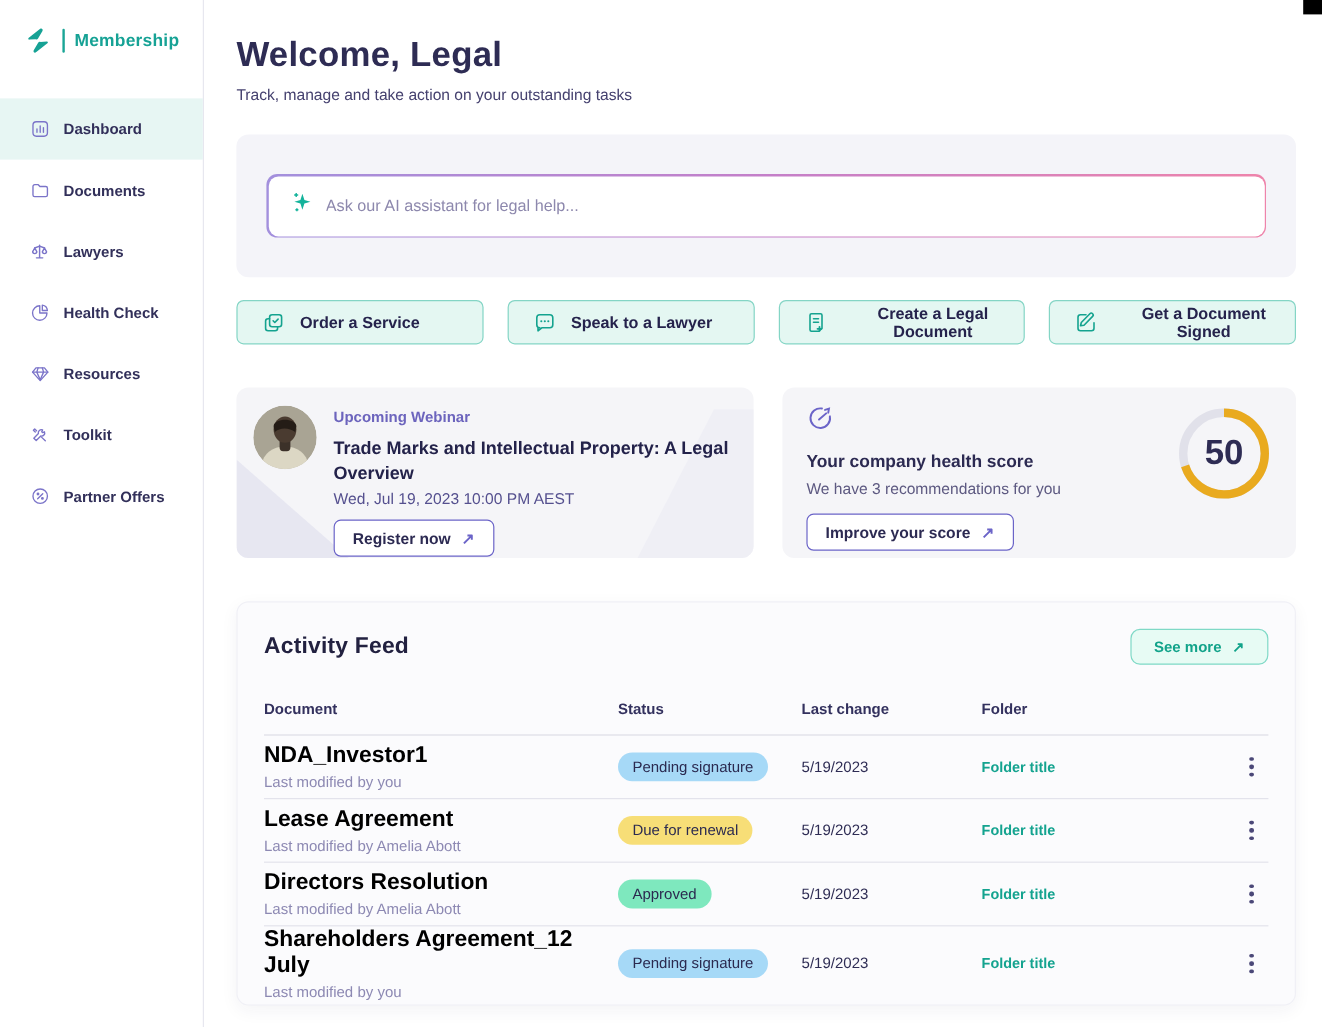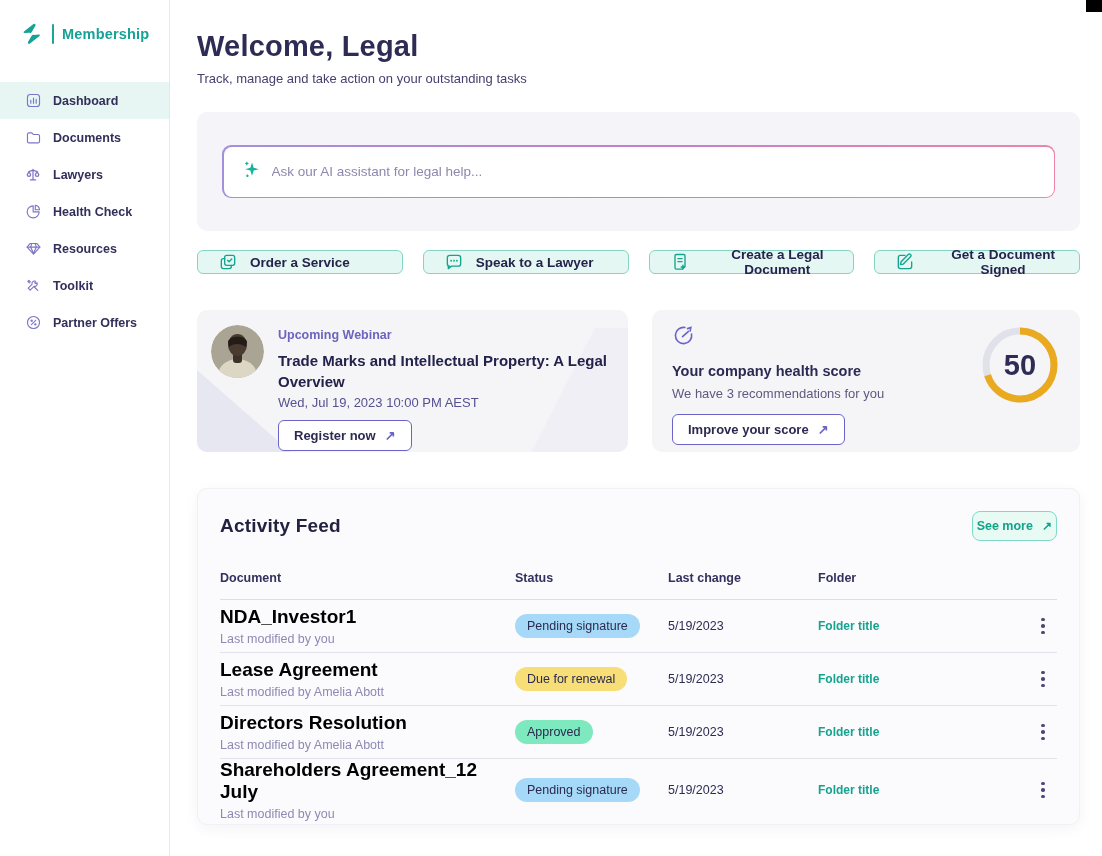"Dashboard" .nav-item { height: 37px -> 51px }
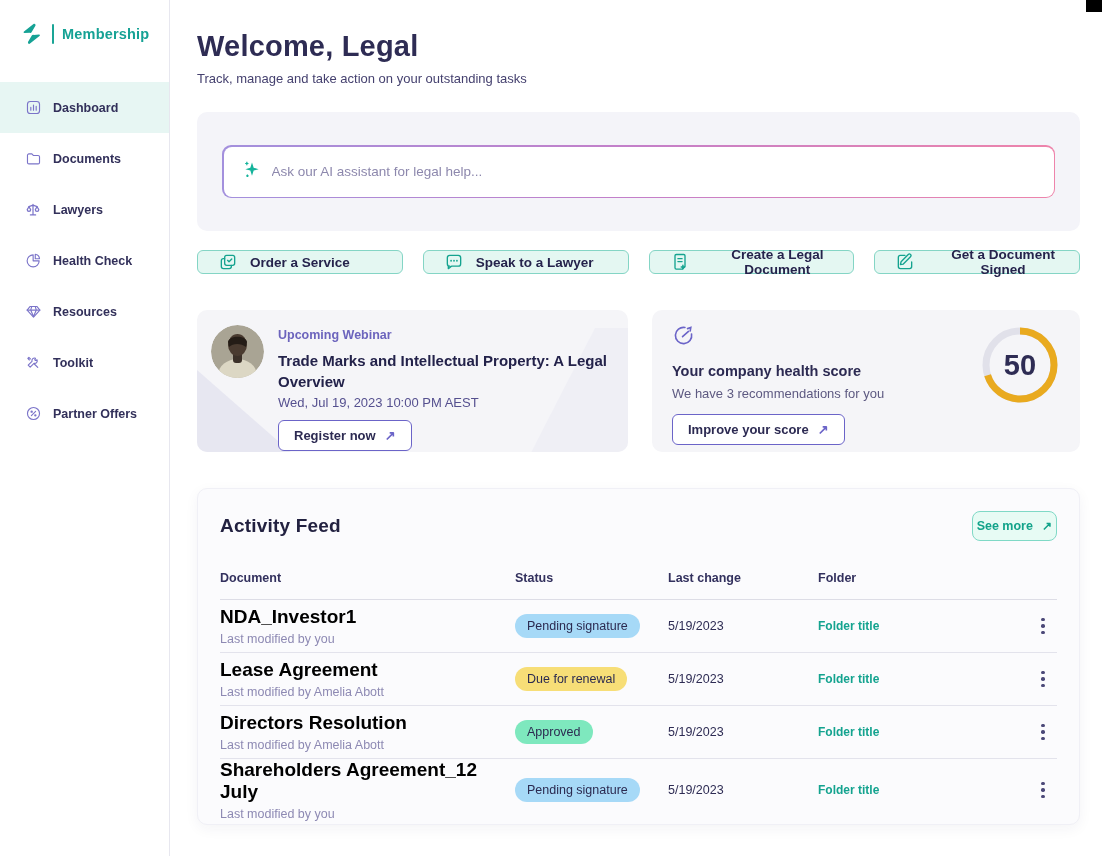"Order a Service" .action-btn { height: 24px -> 37px }
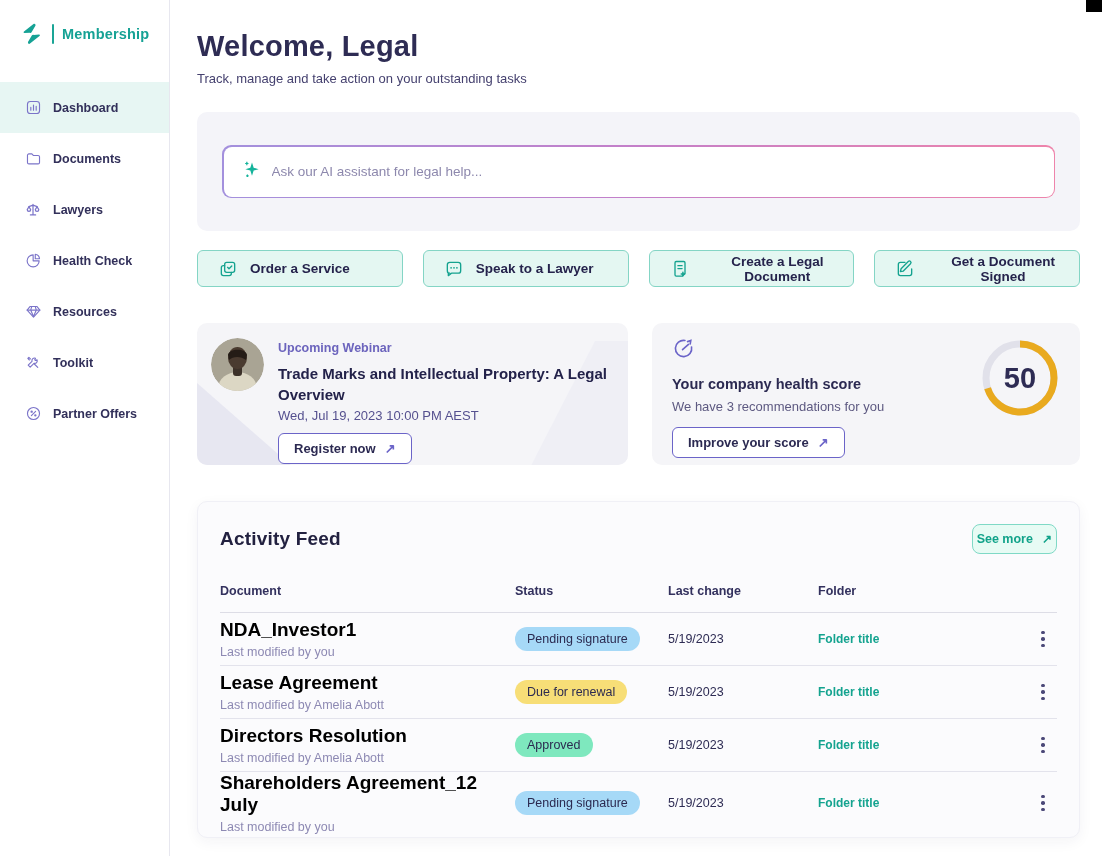"See more" .see-more-btn { padding: 7px 4px -> 7px 19px }
